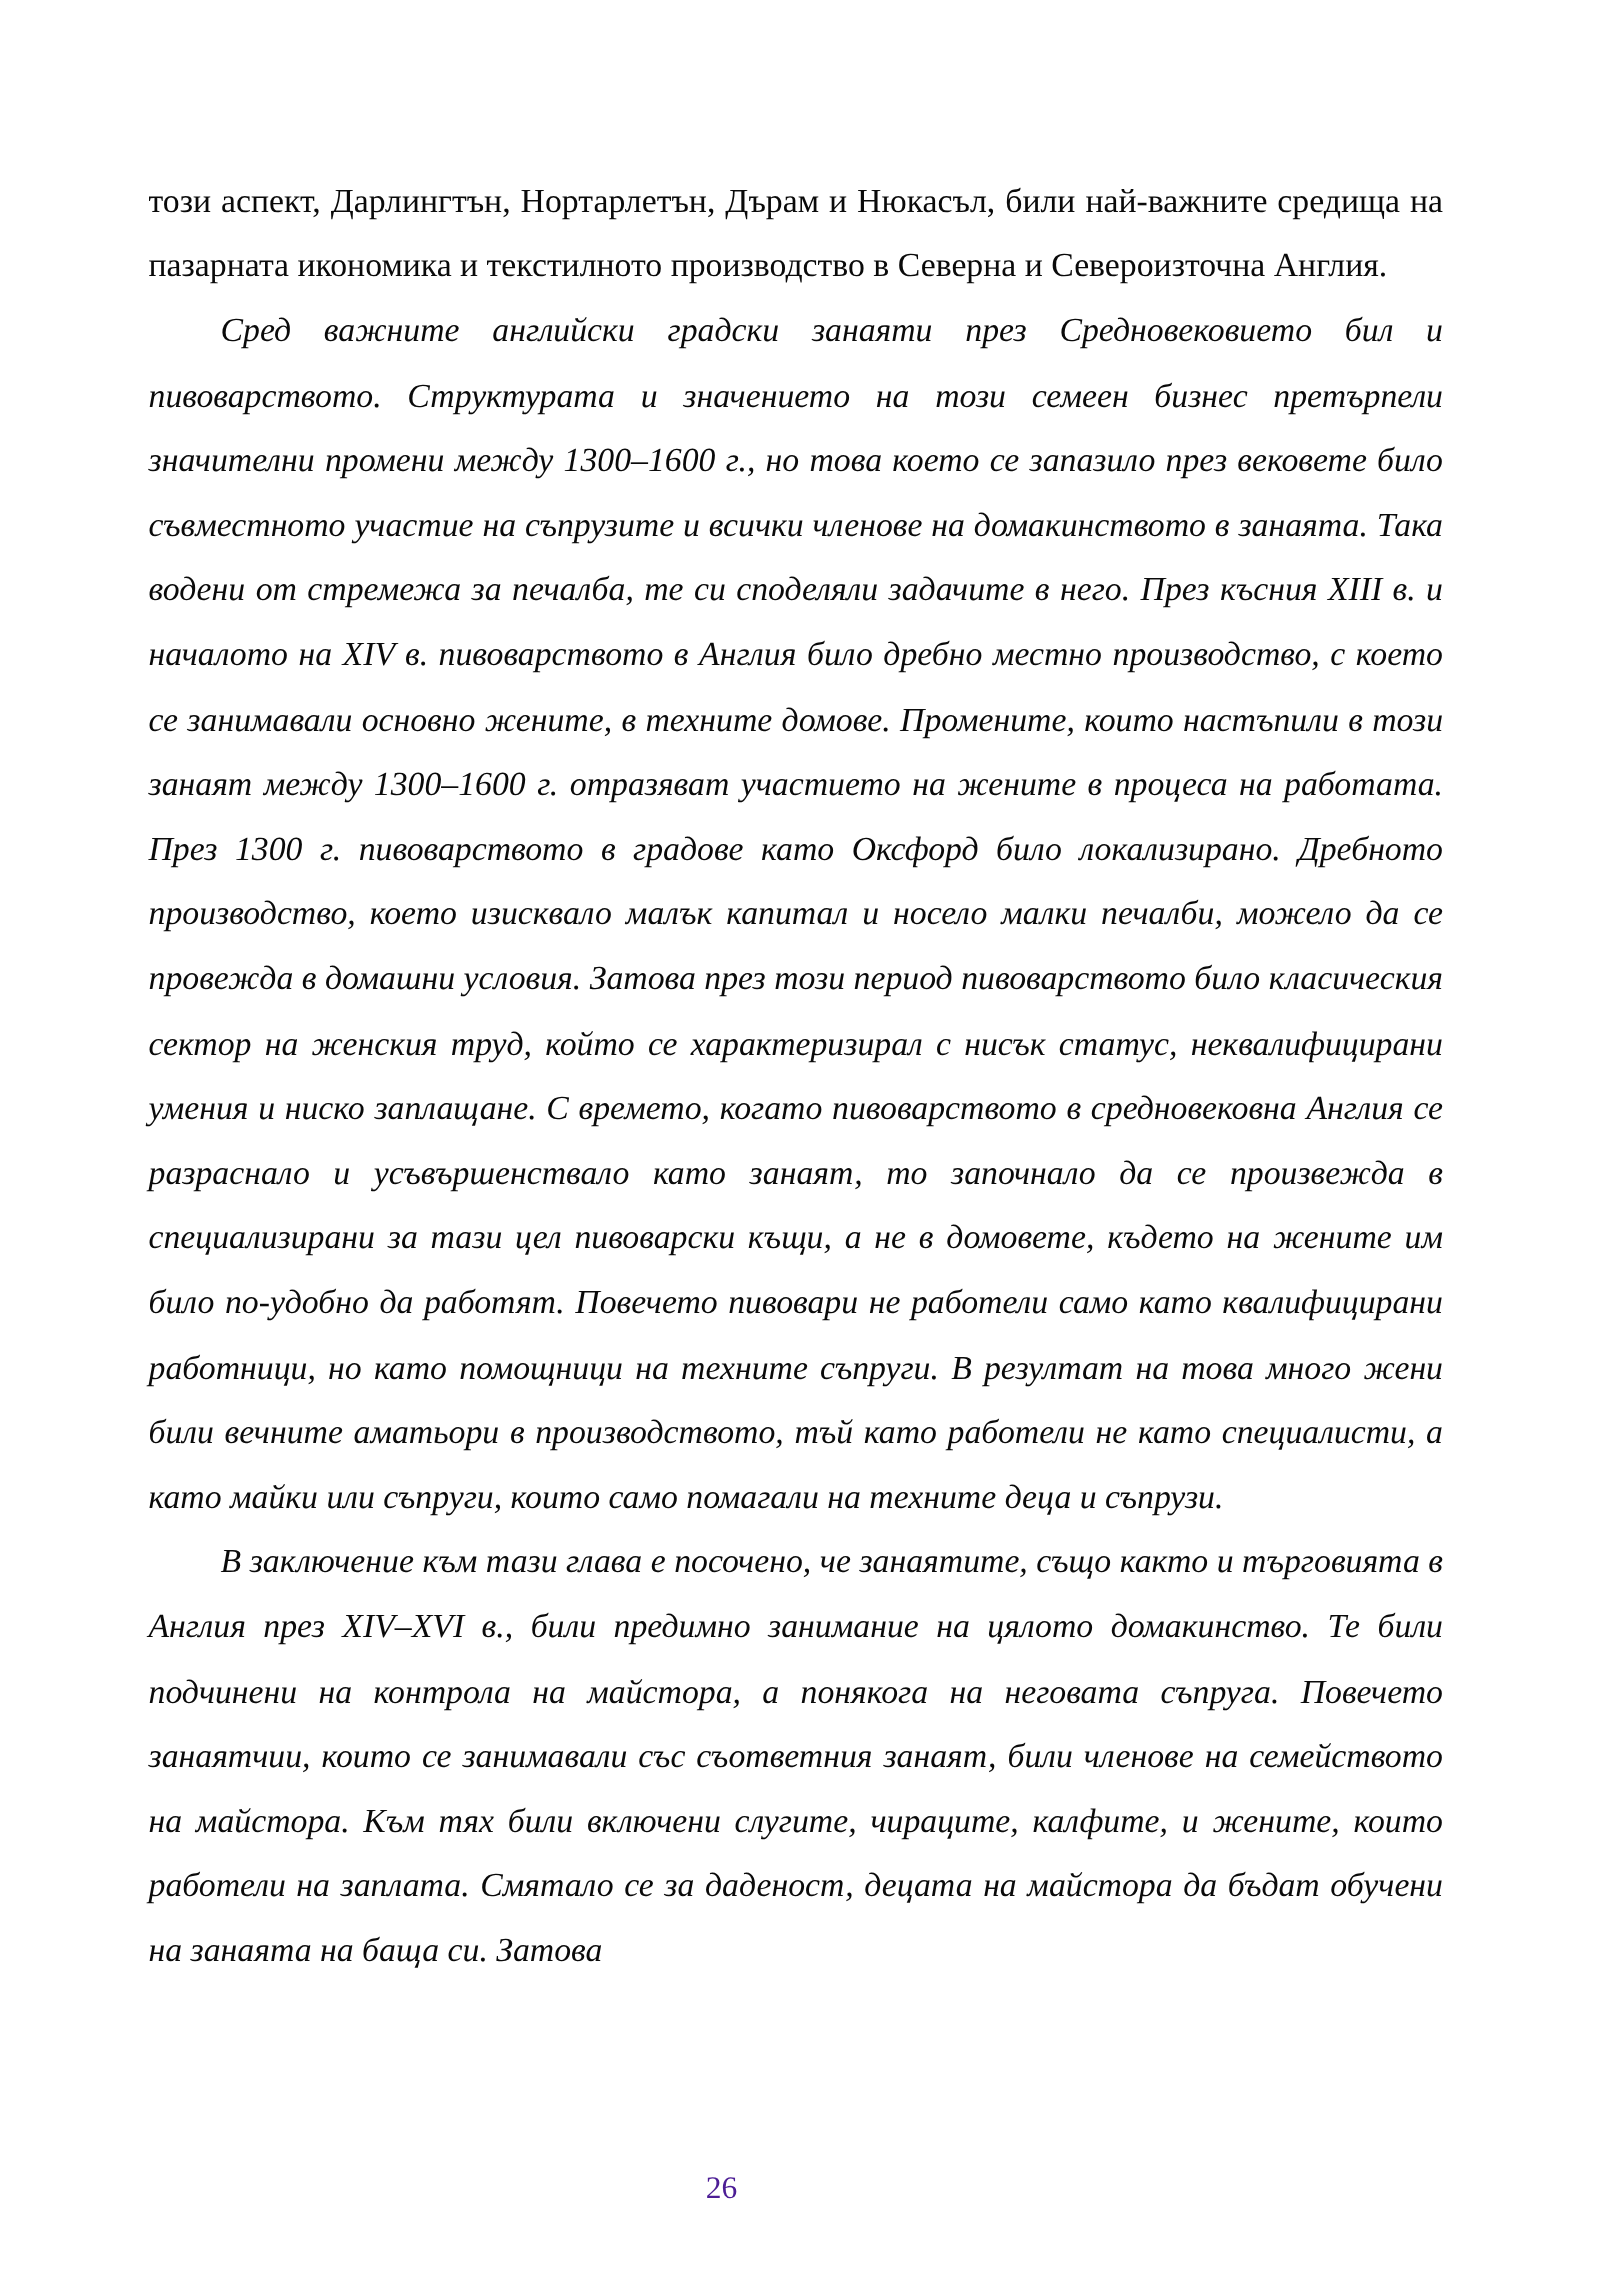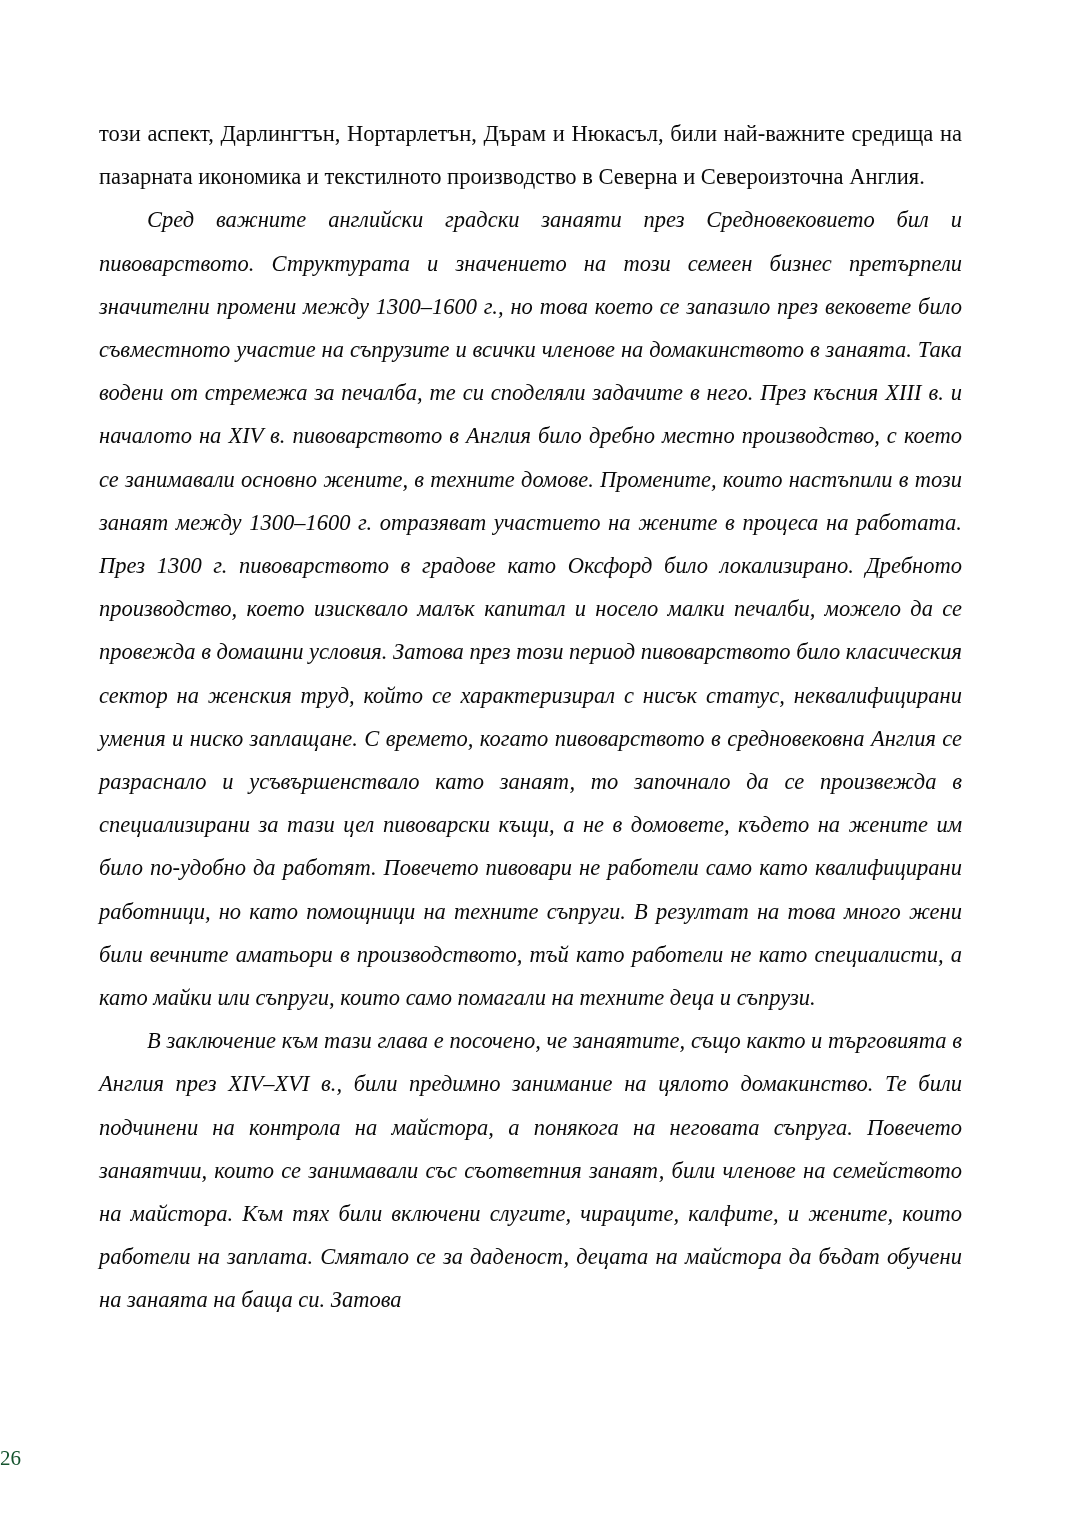"26" .page-number { color: #14532d -> #4c1d95; text-align: left -> center }
